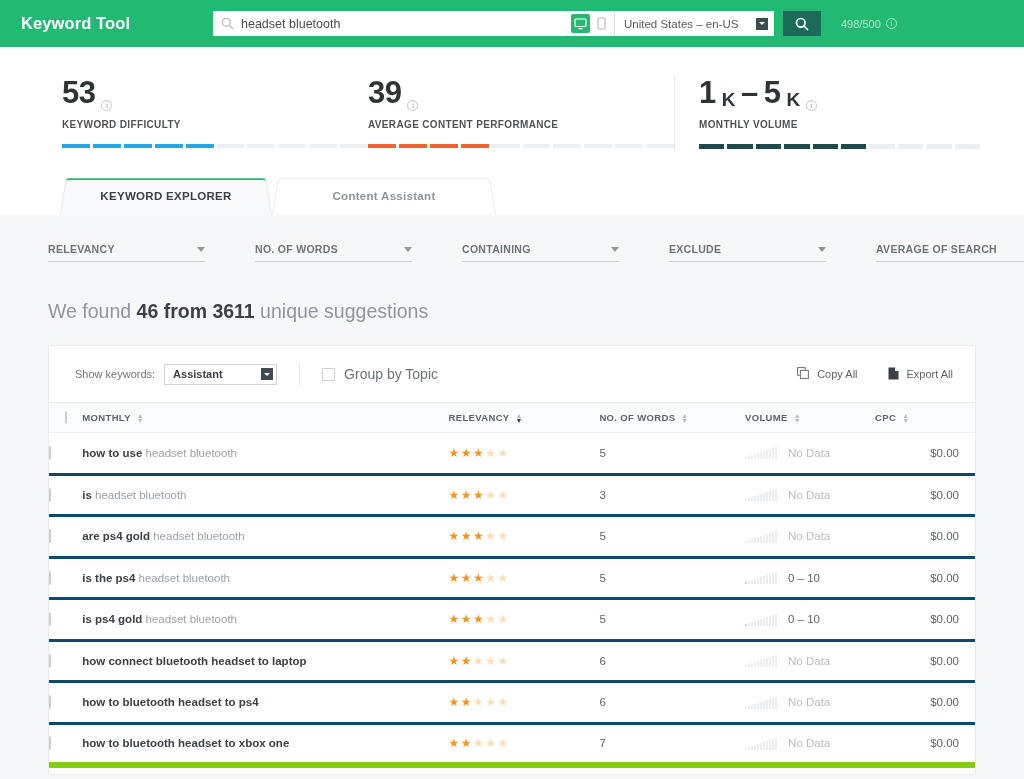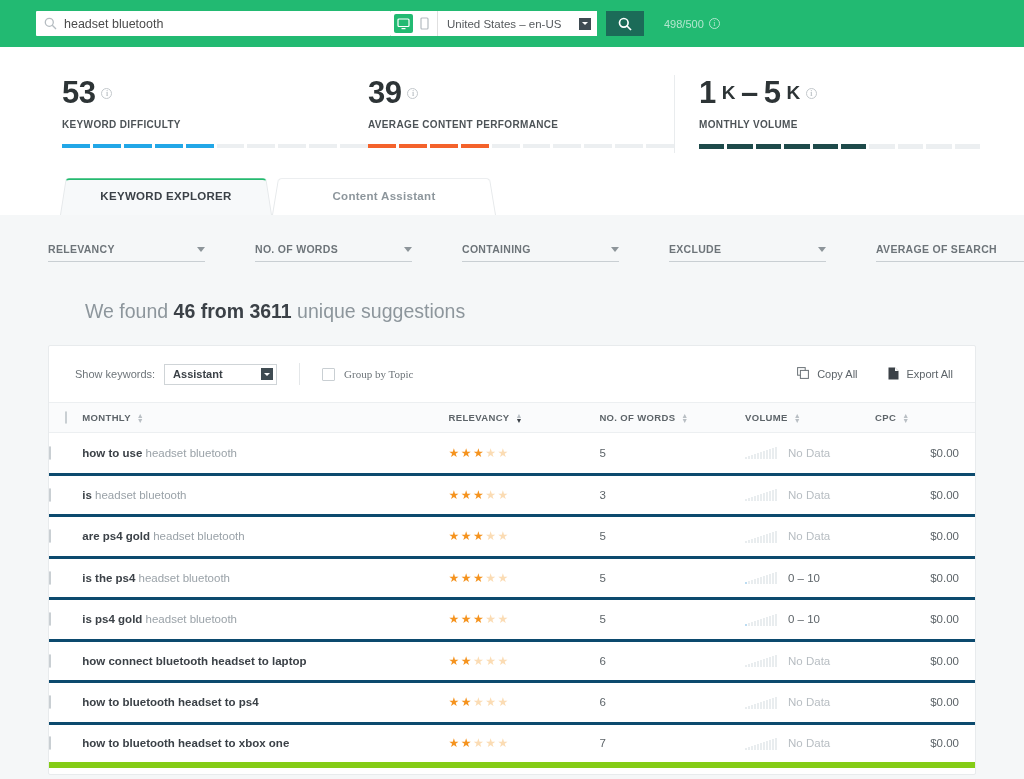"Keyword Tool" div.brand { html: none -> <div>Keyword Tool</div> }
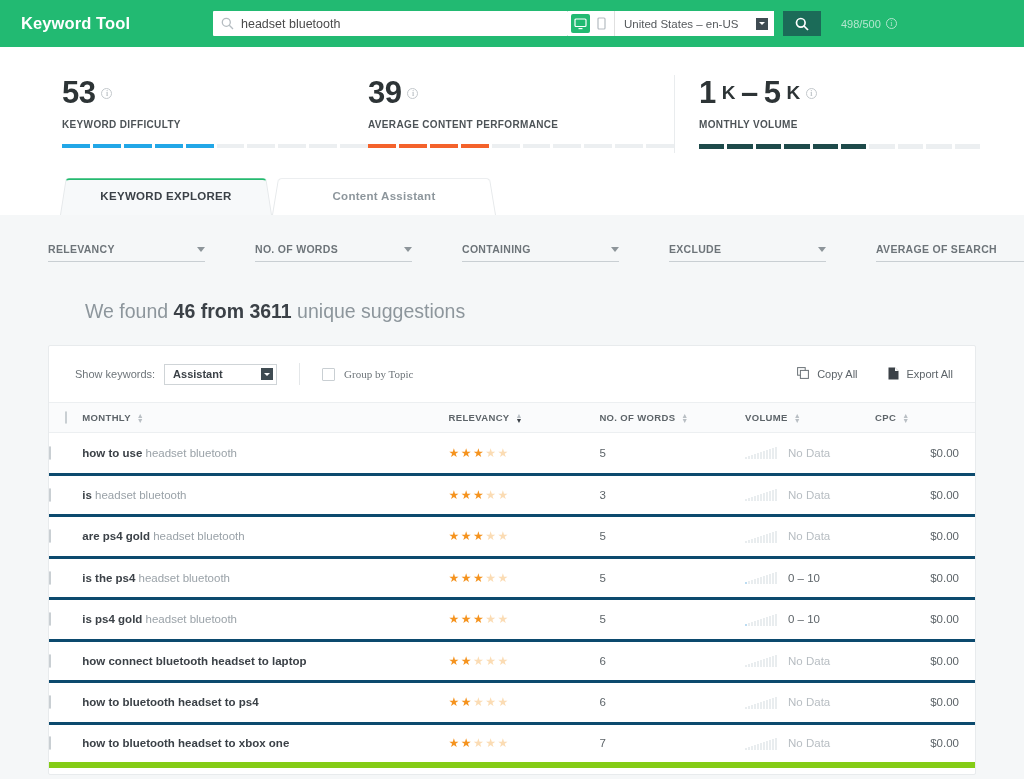"53" .metric-value { align-items: center -> flex-end }
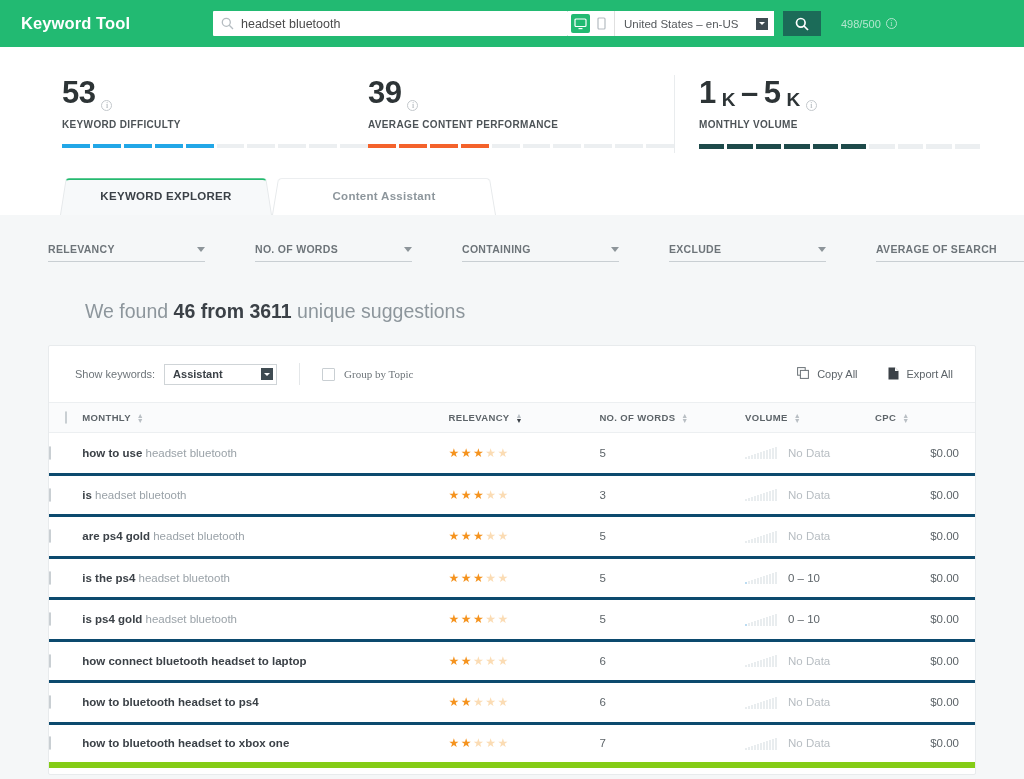"We found 46 from 3611" .found { margin-left: 37px -> none }
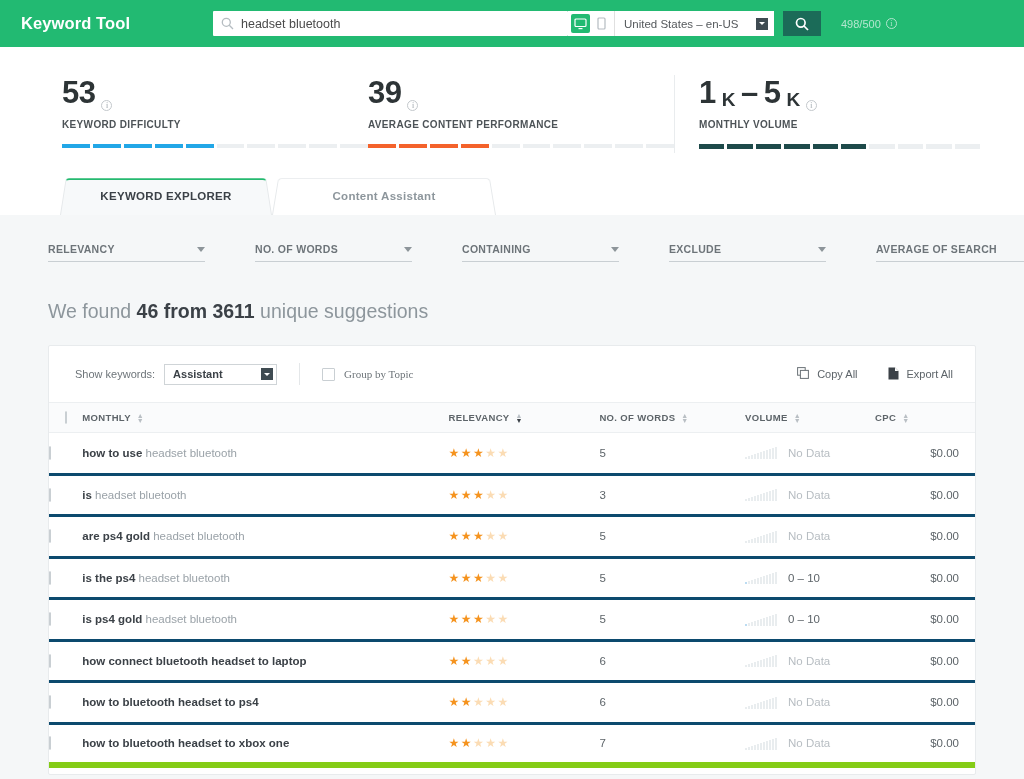"Group by Topic" .gbt-label { font-family: Liberation Serif, serif -> none; font-size: 11px -> 14px }
